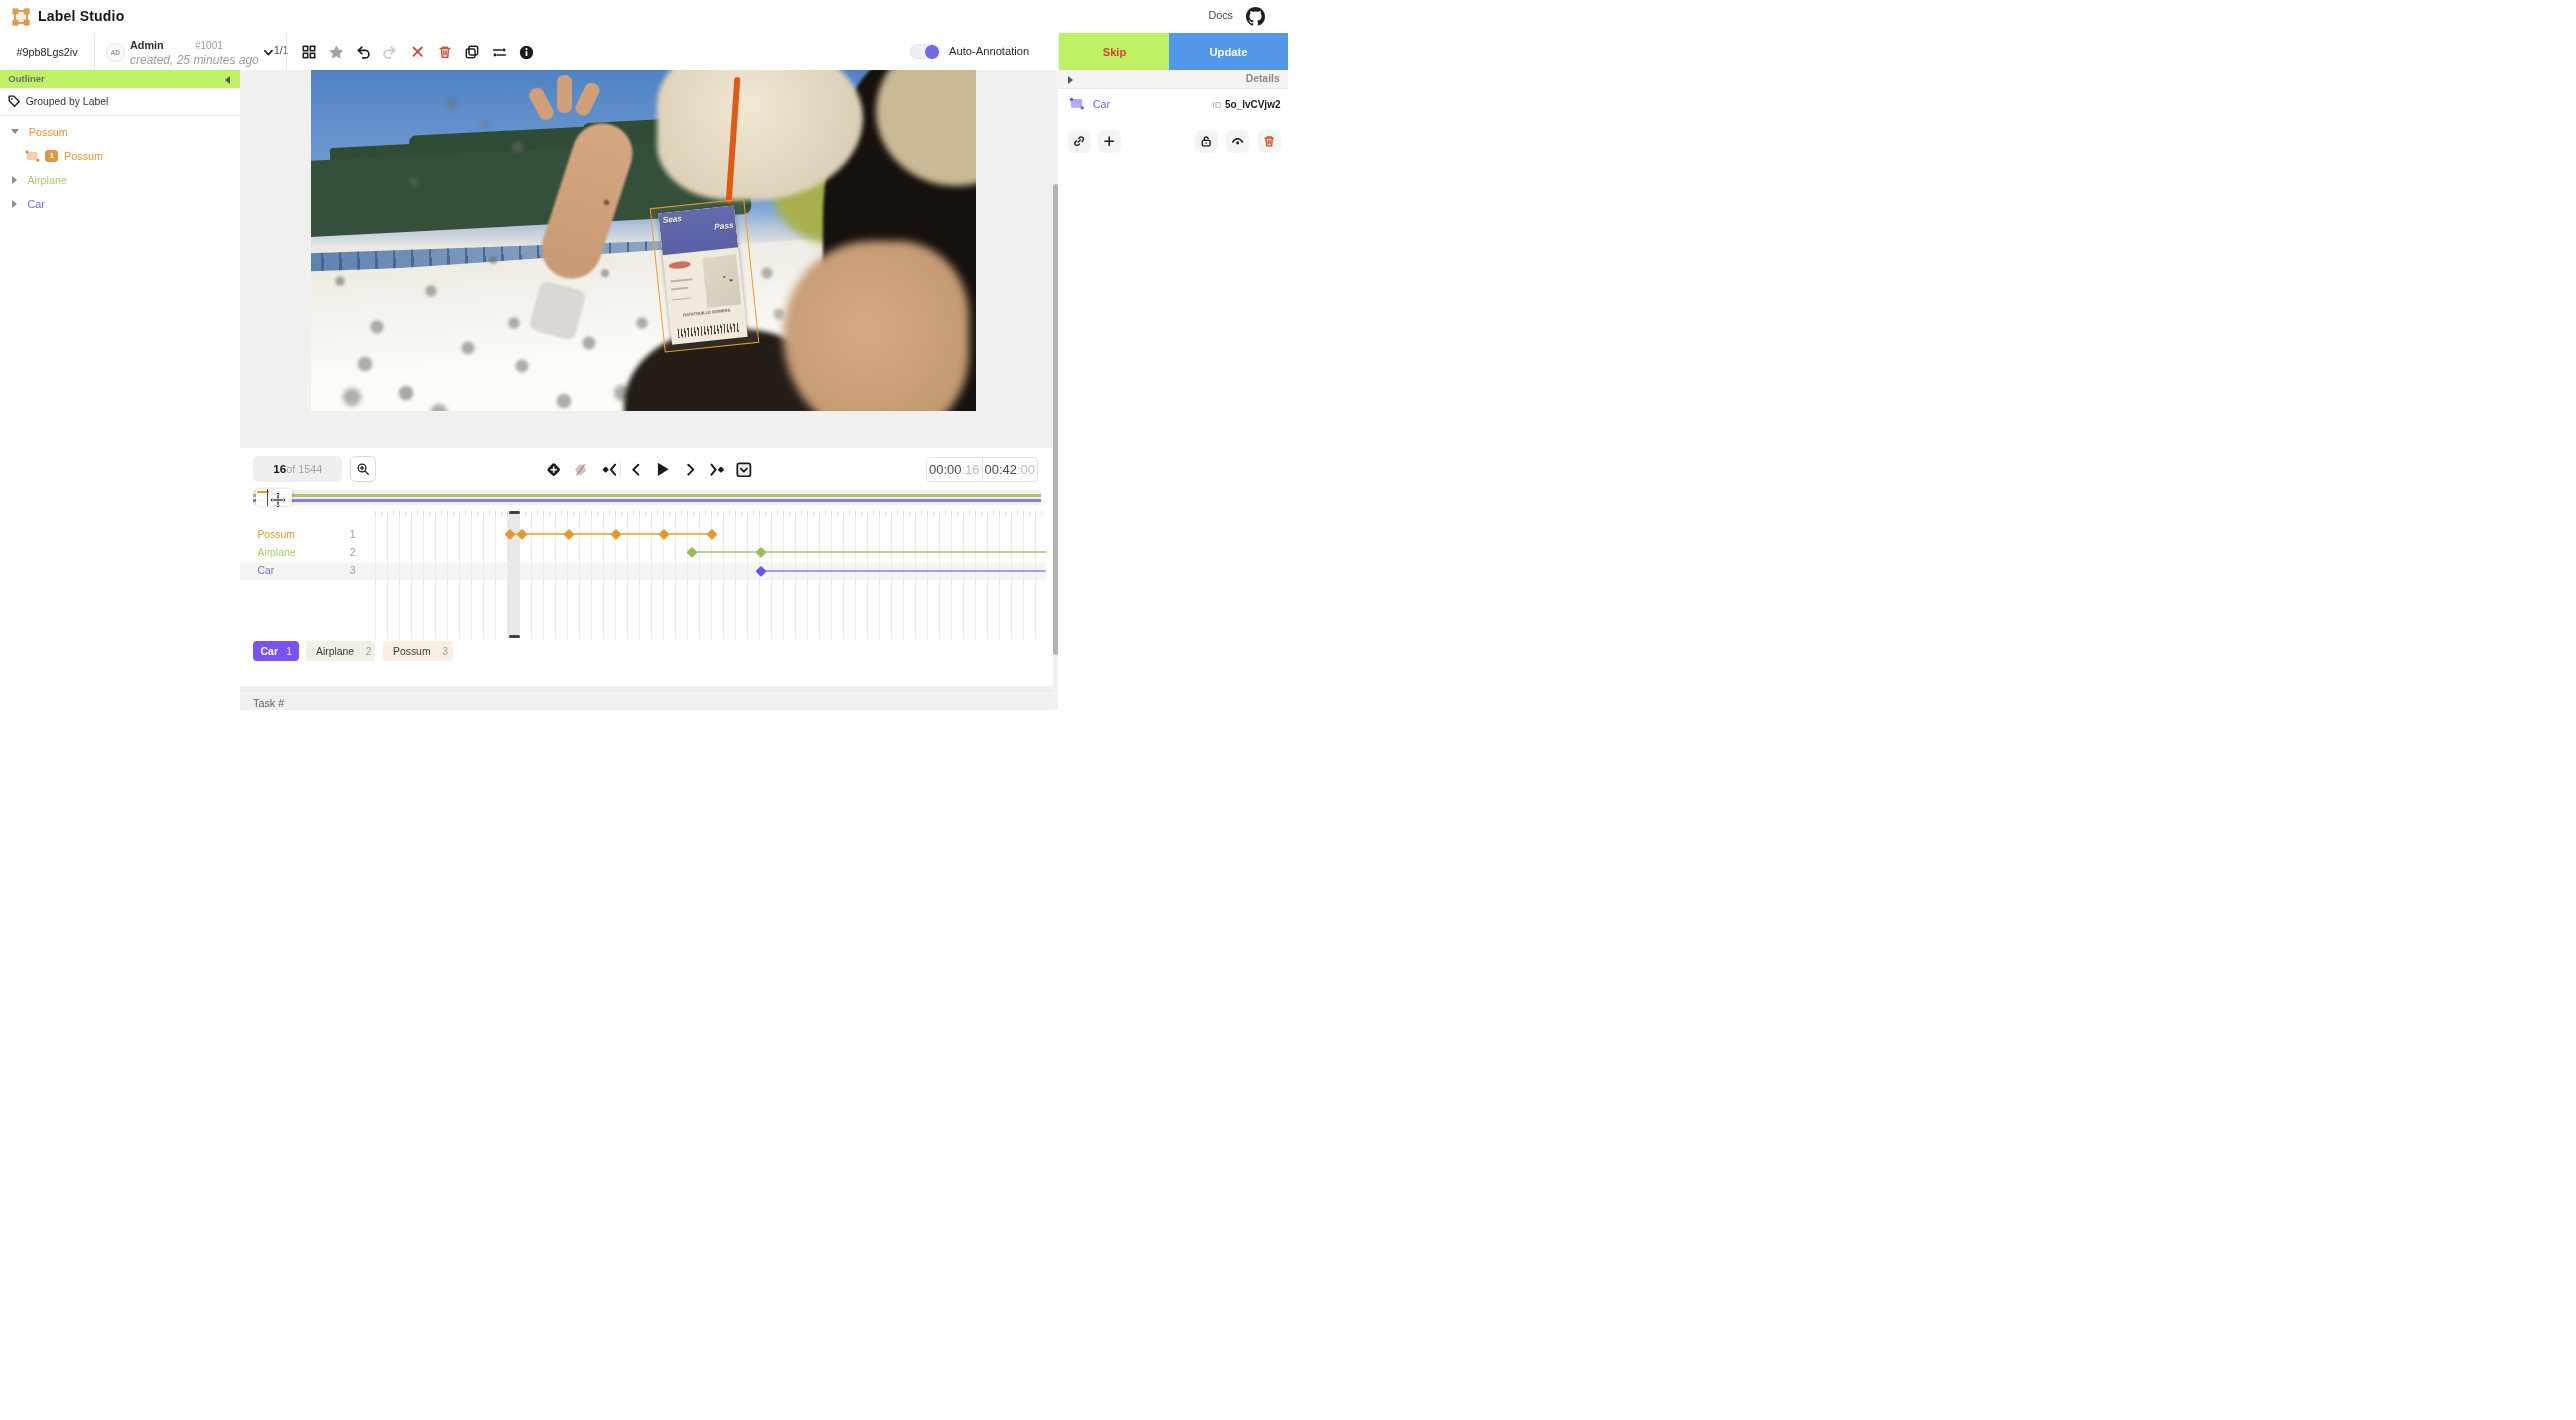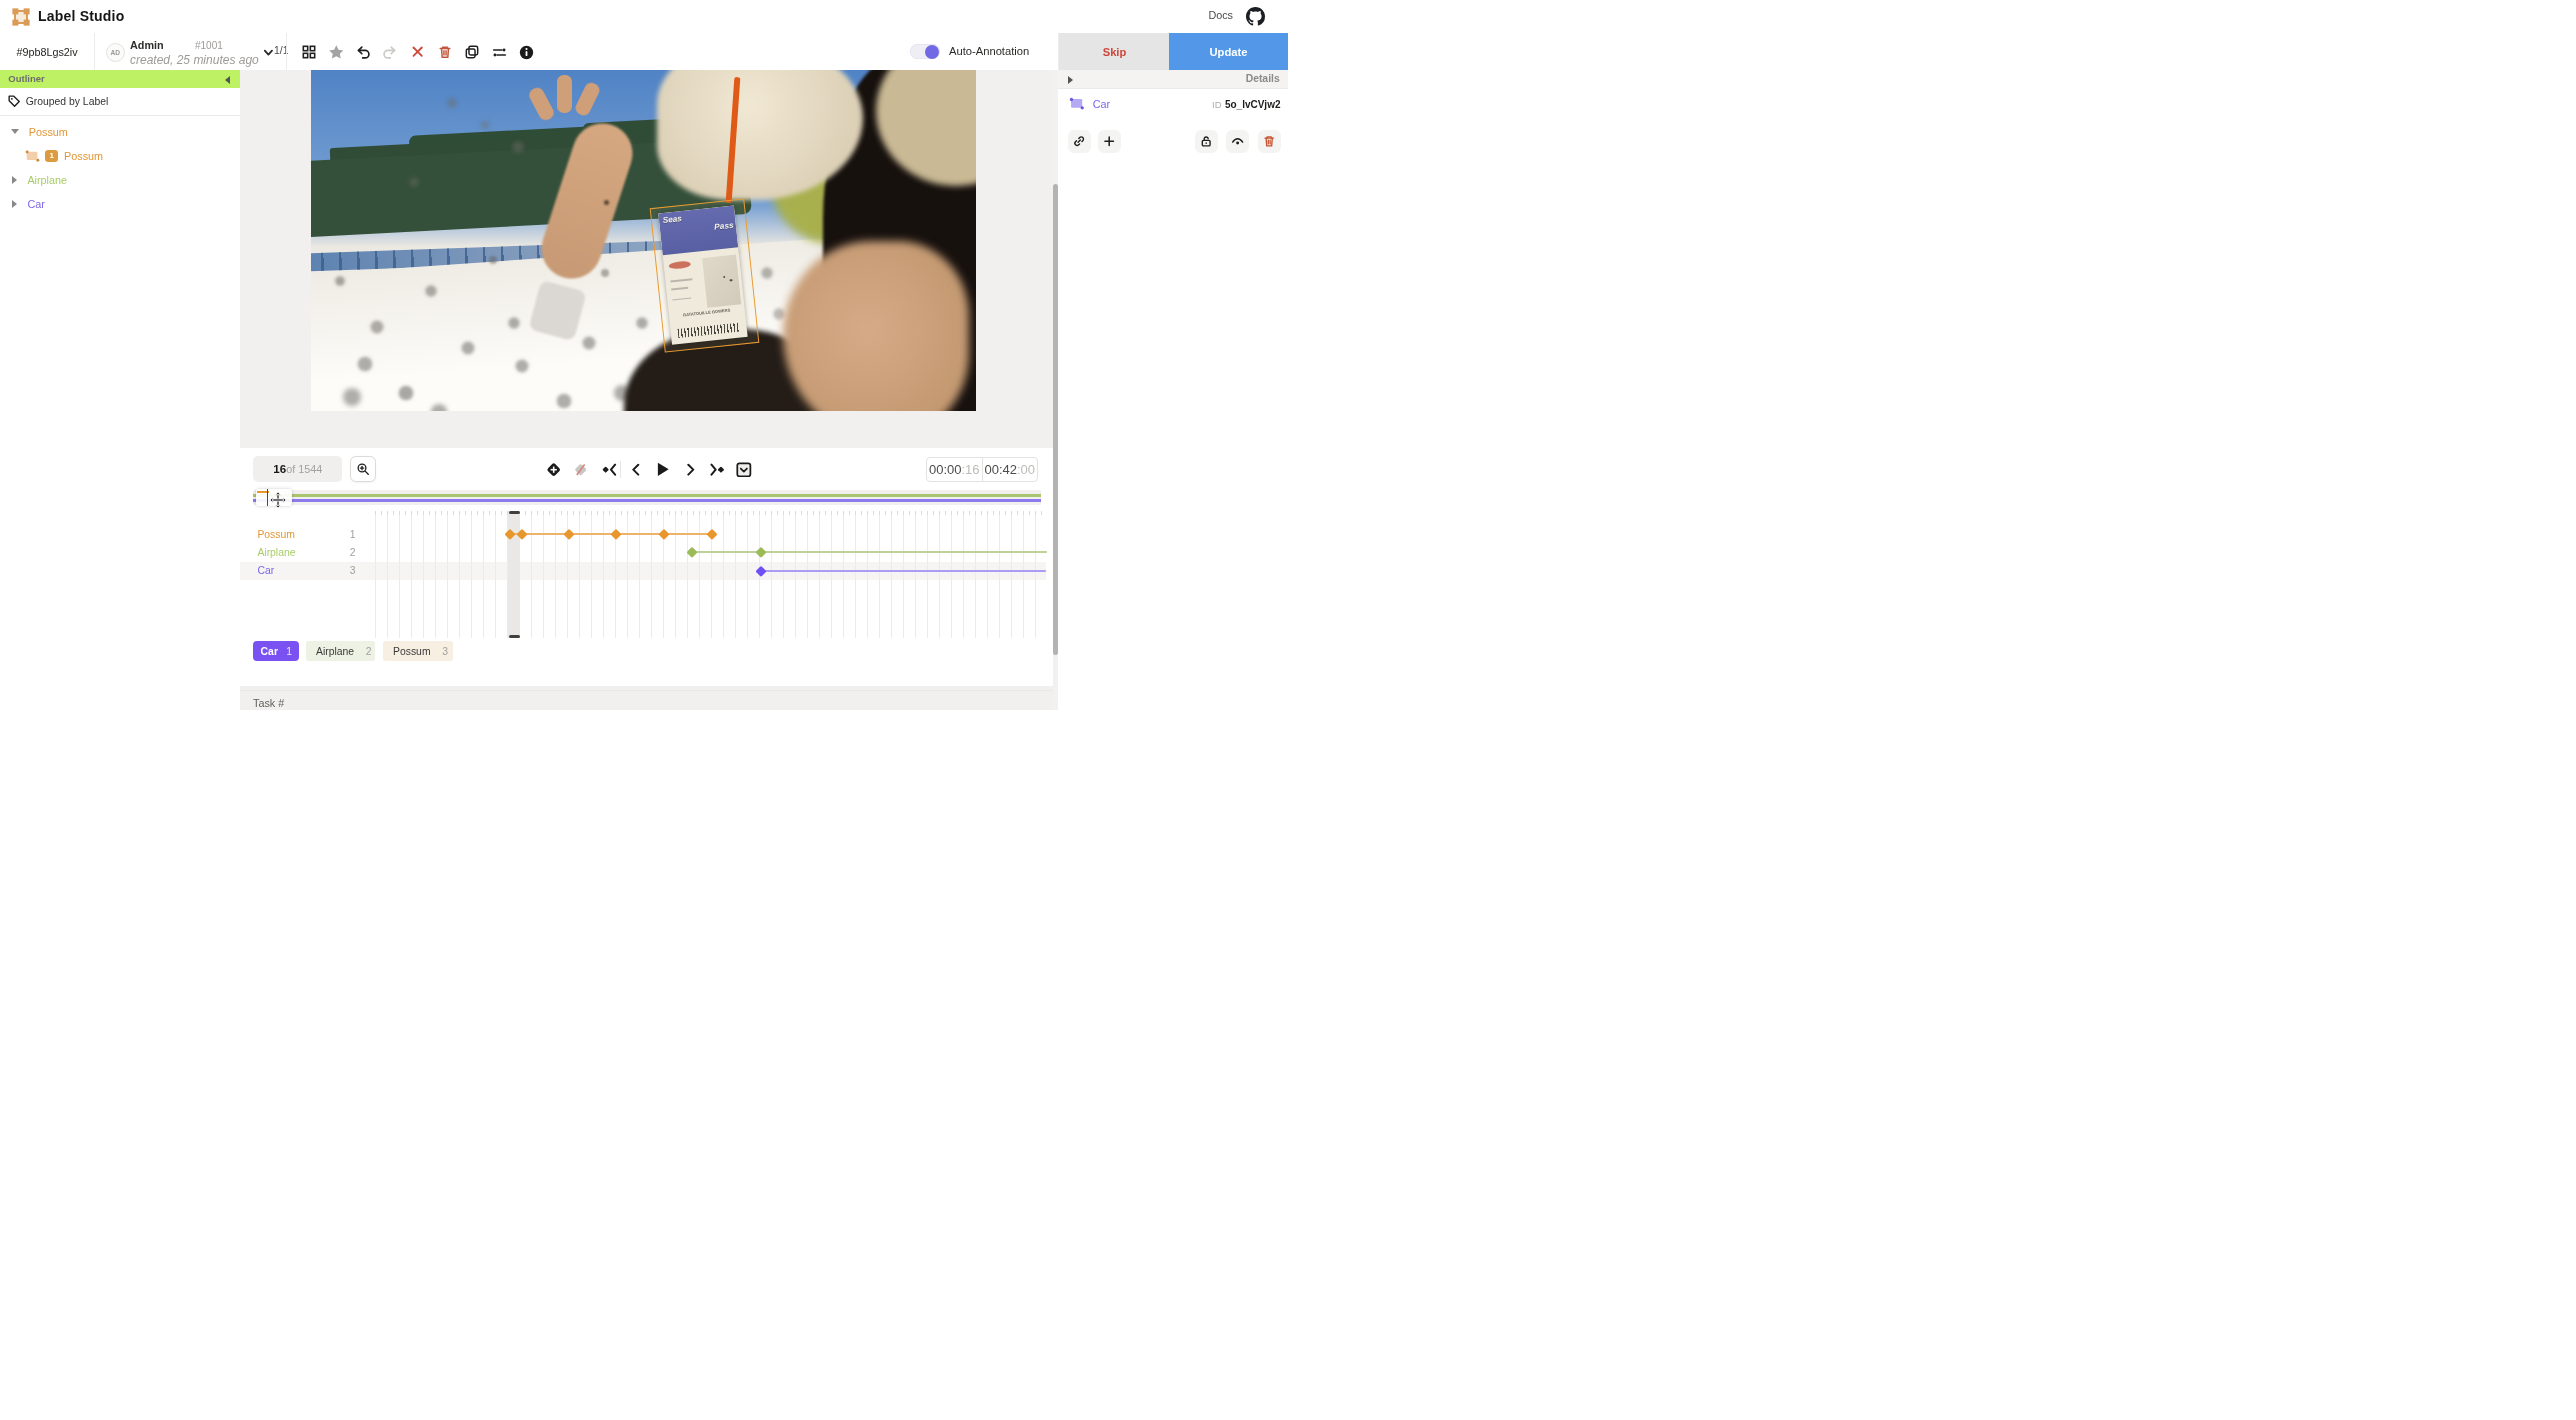"Skip" #skip-btn { background: #e5e5e5 -> #bef264 }
